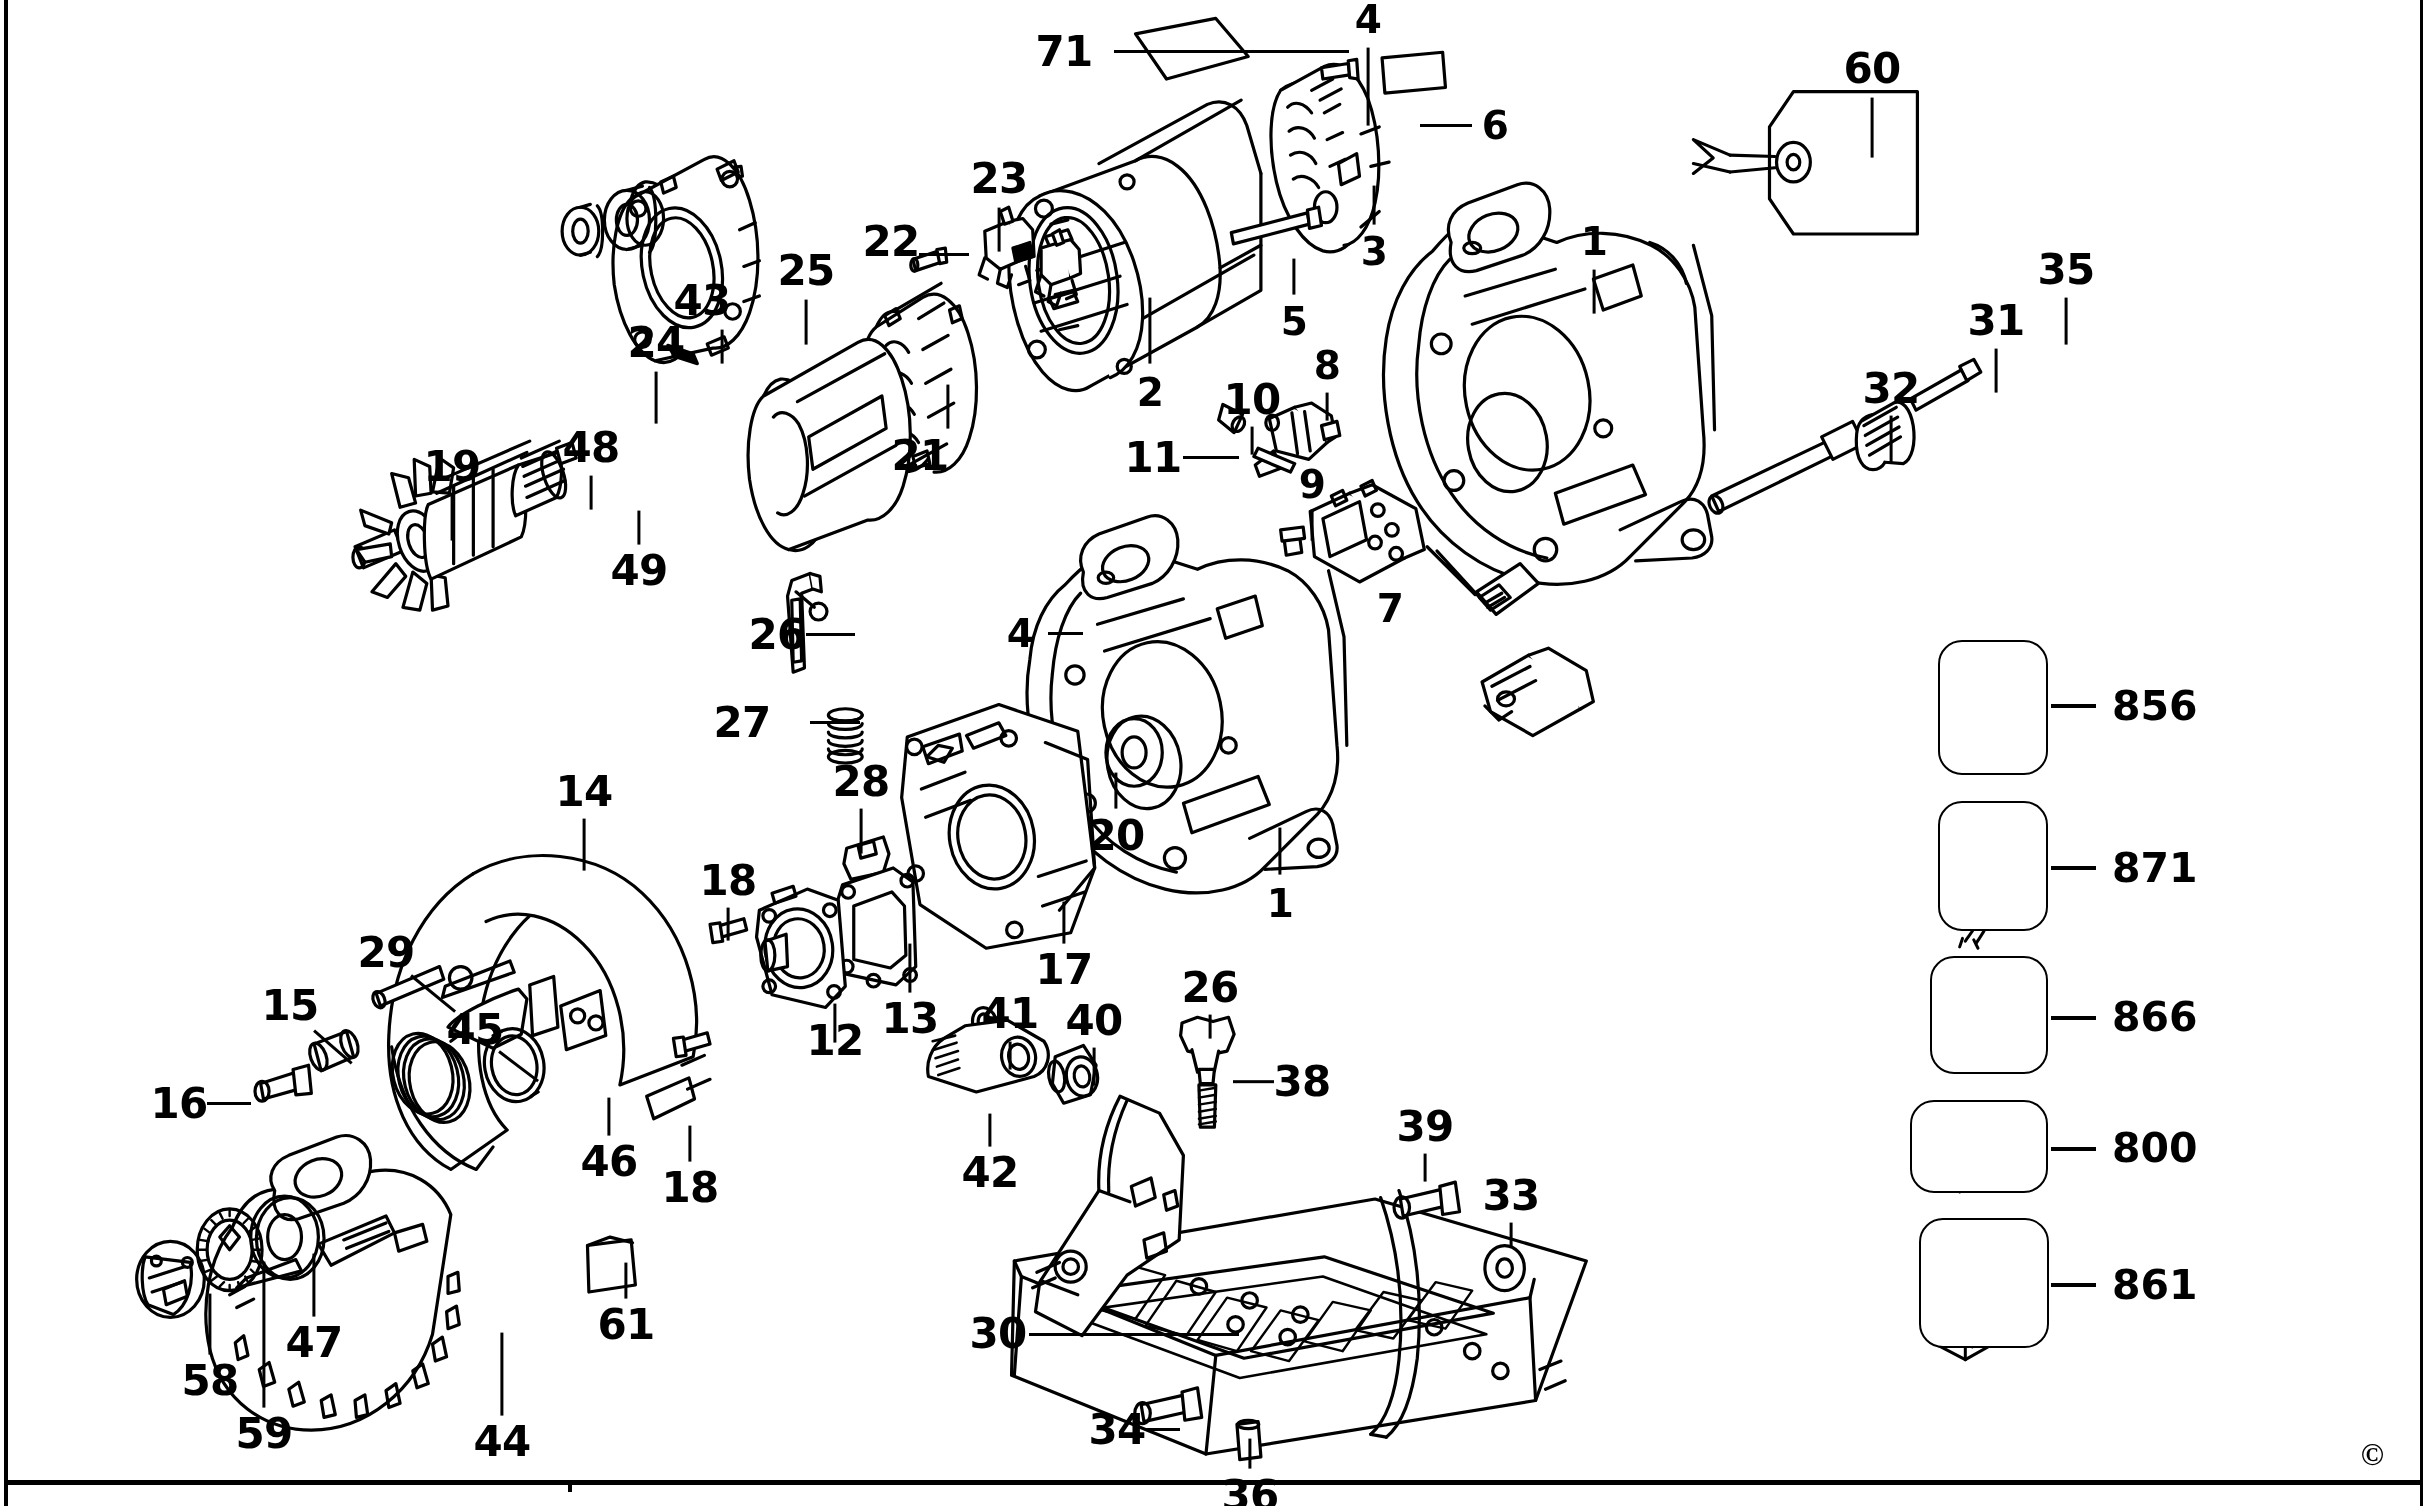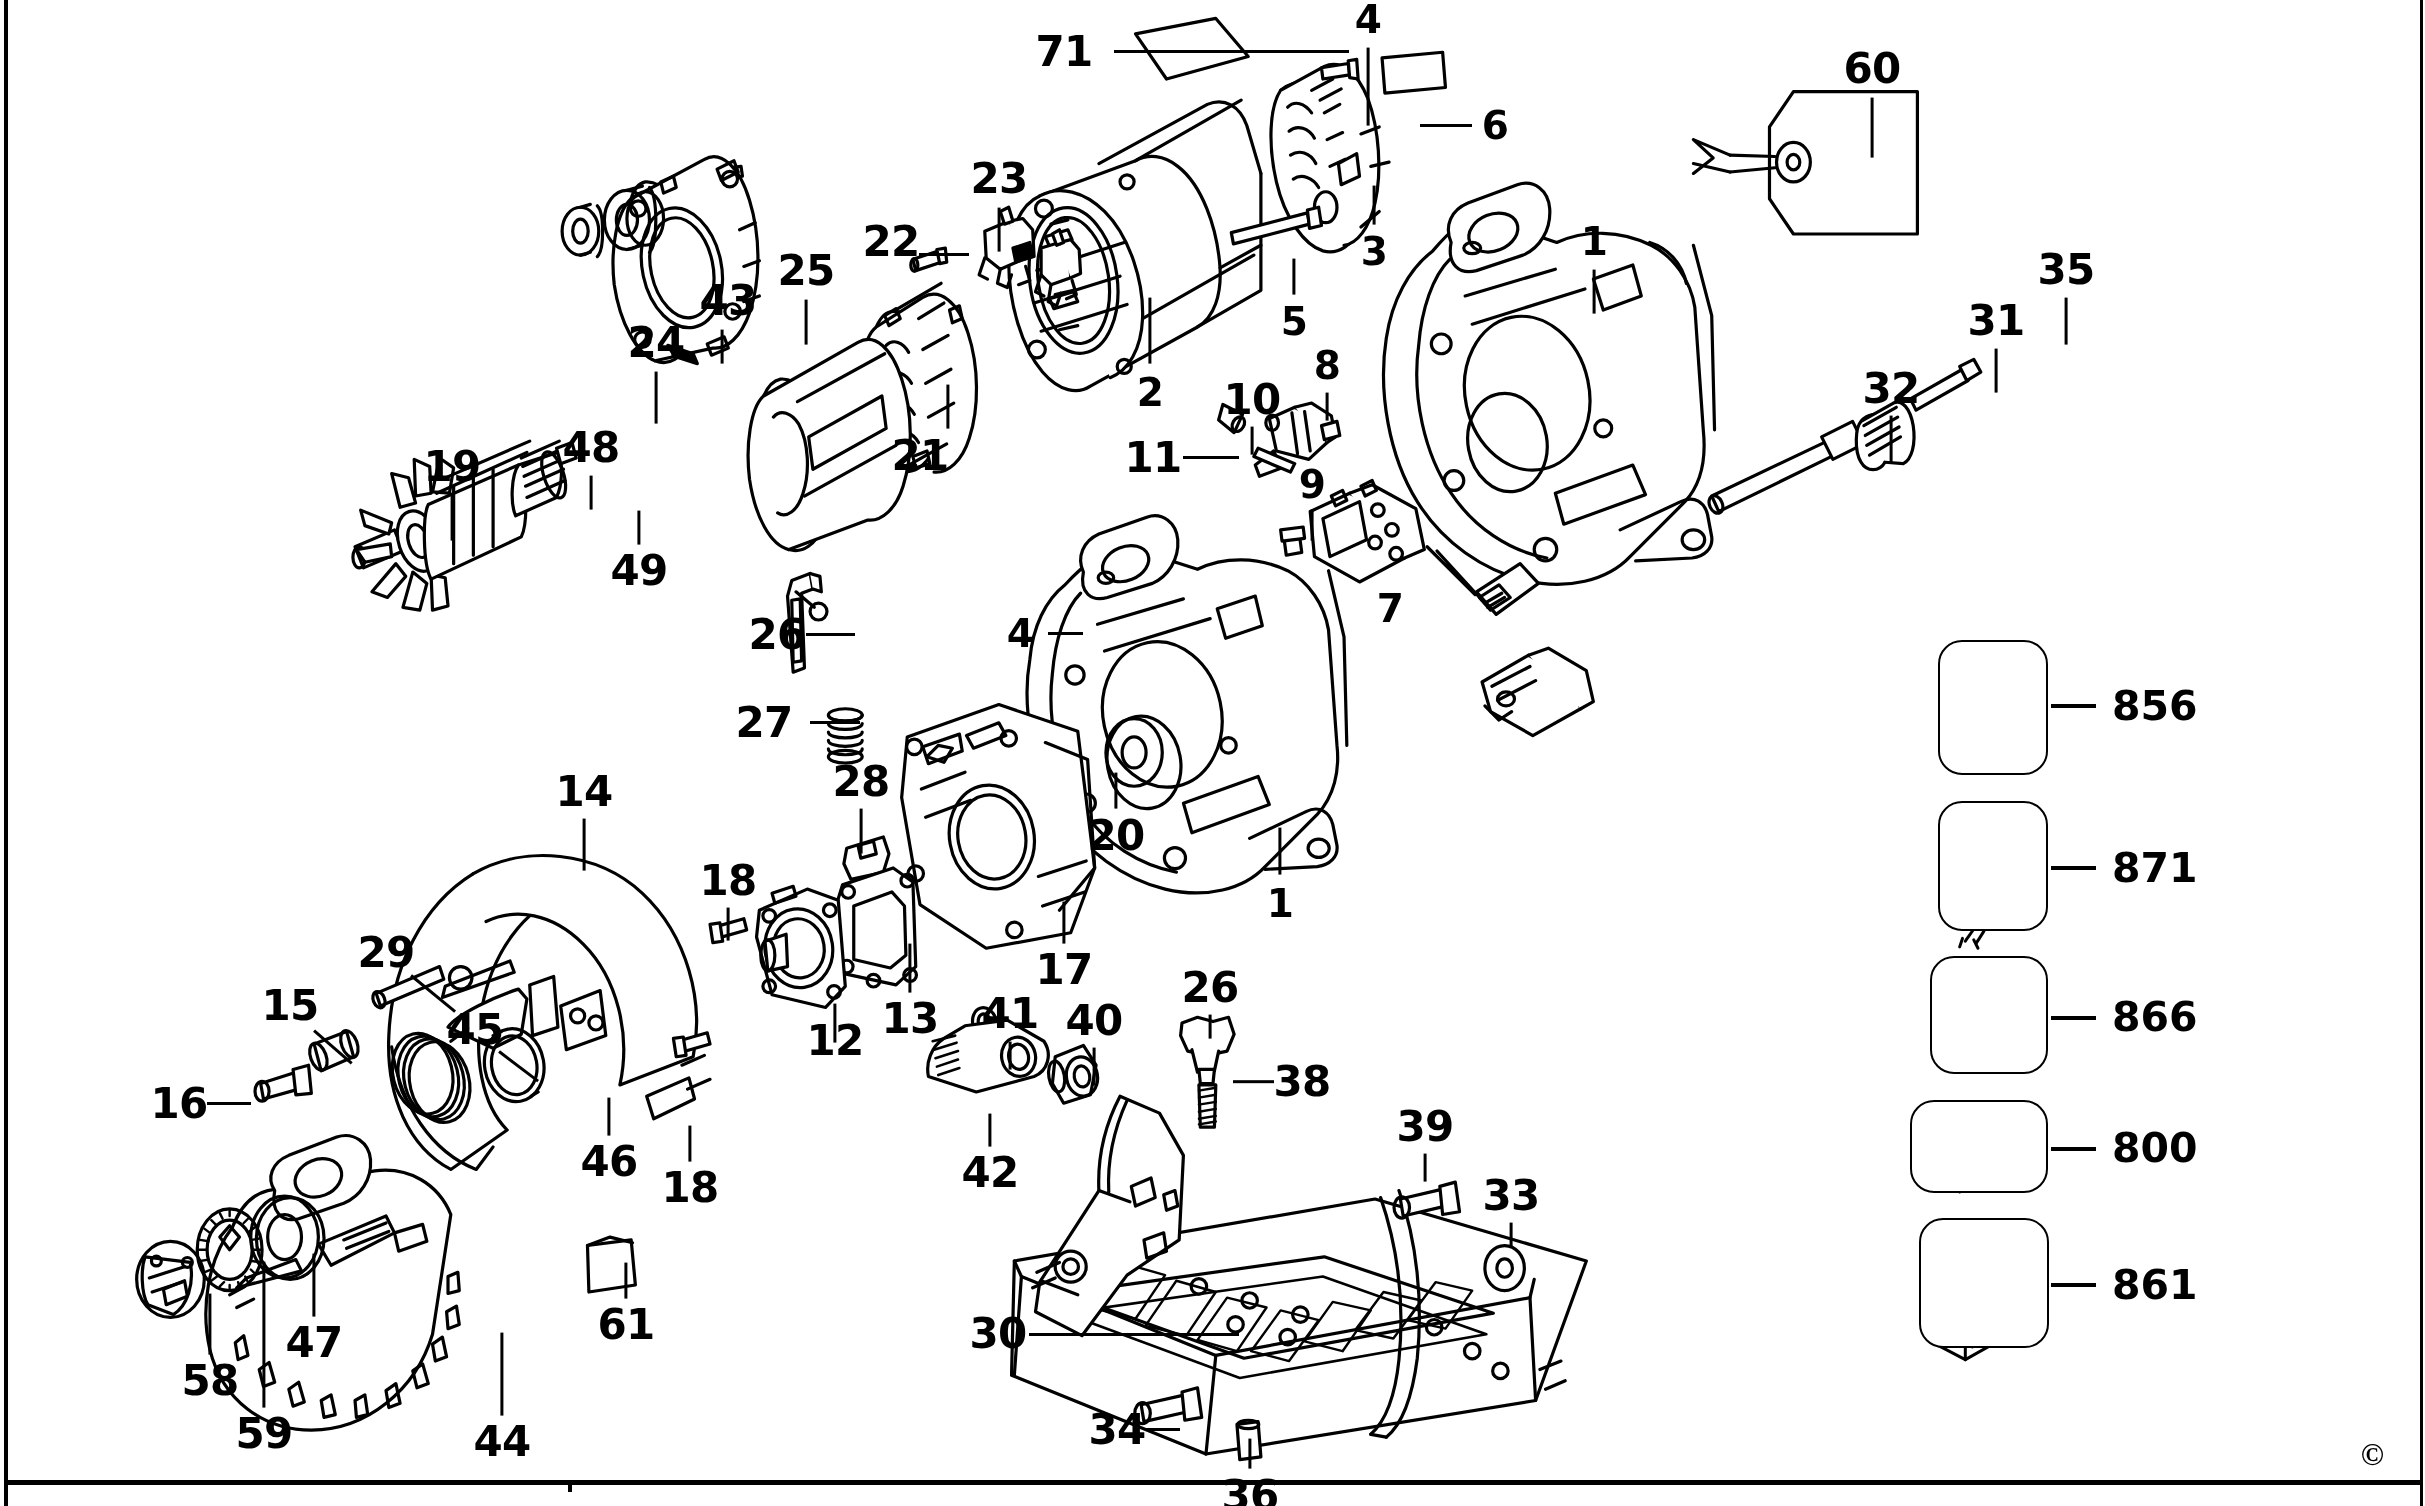"43" div.callout { left: 728px -> 702px }
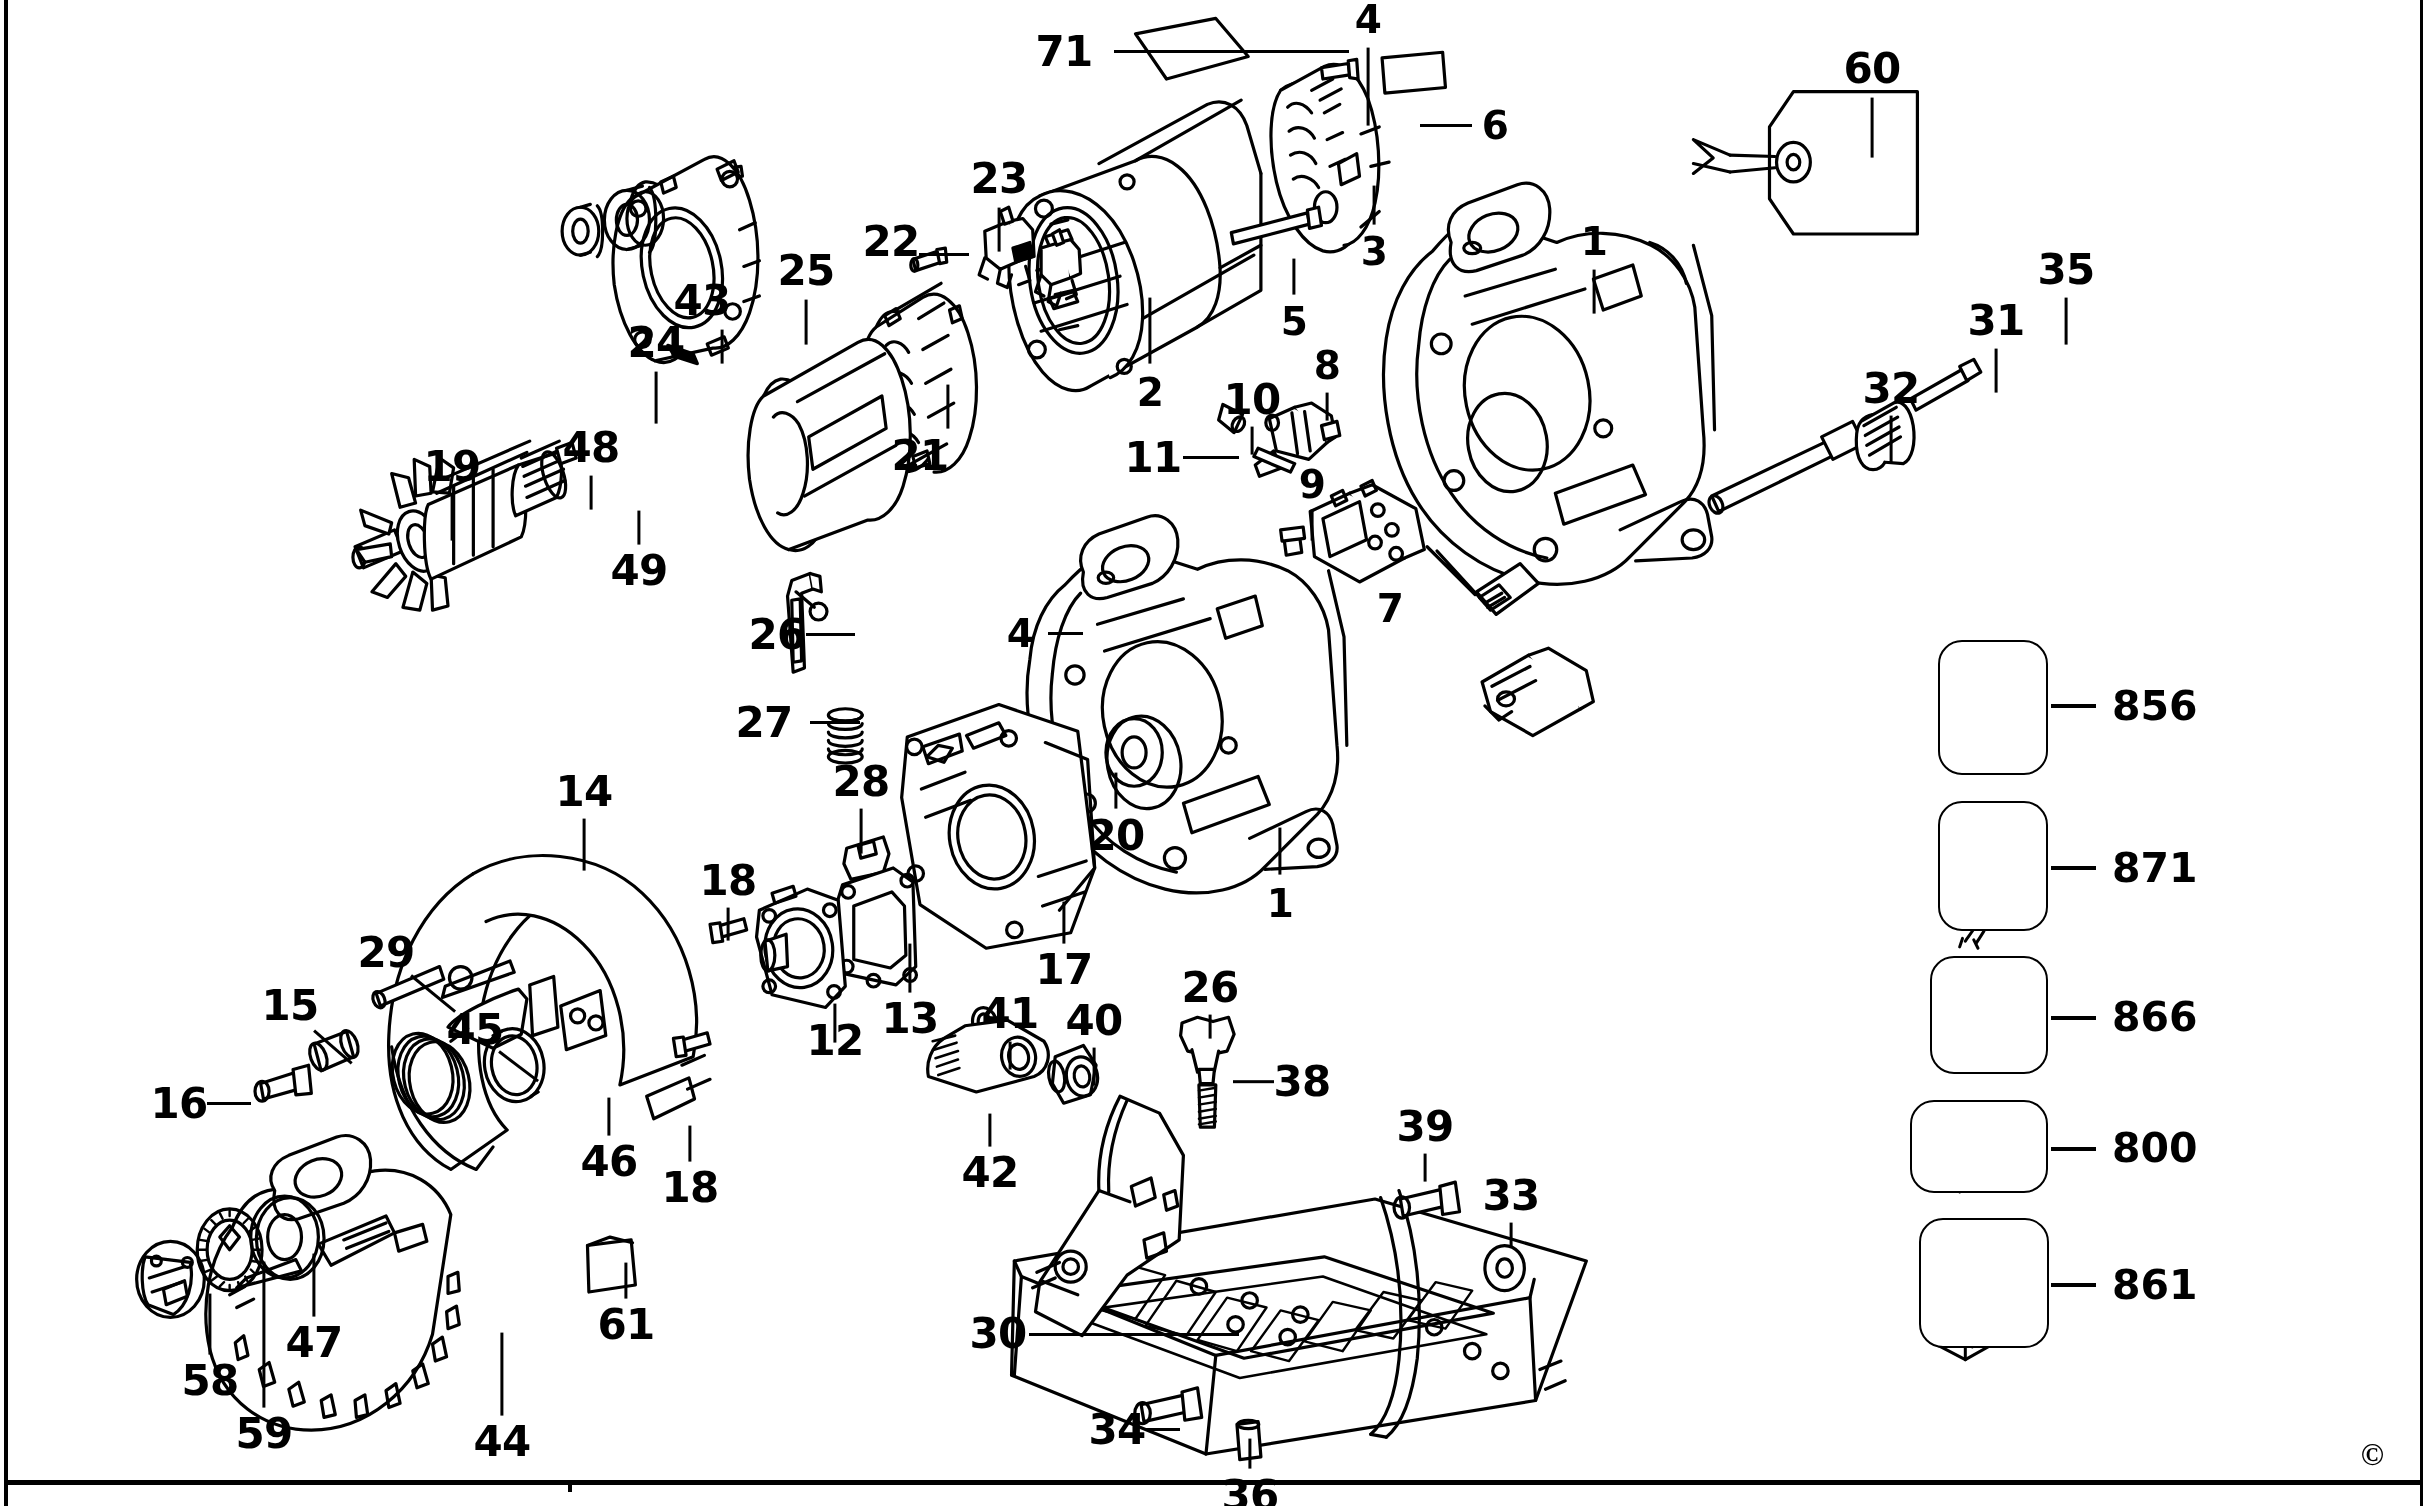"27" div.callout { left: 764px -> 742px }
